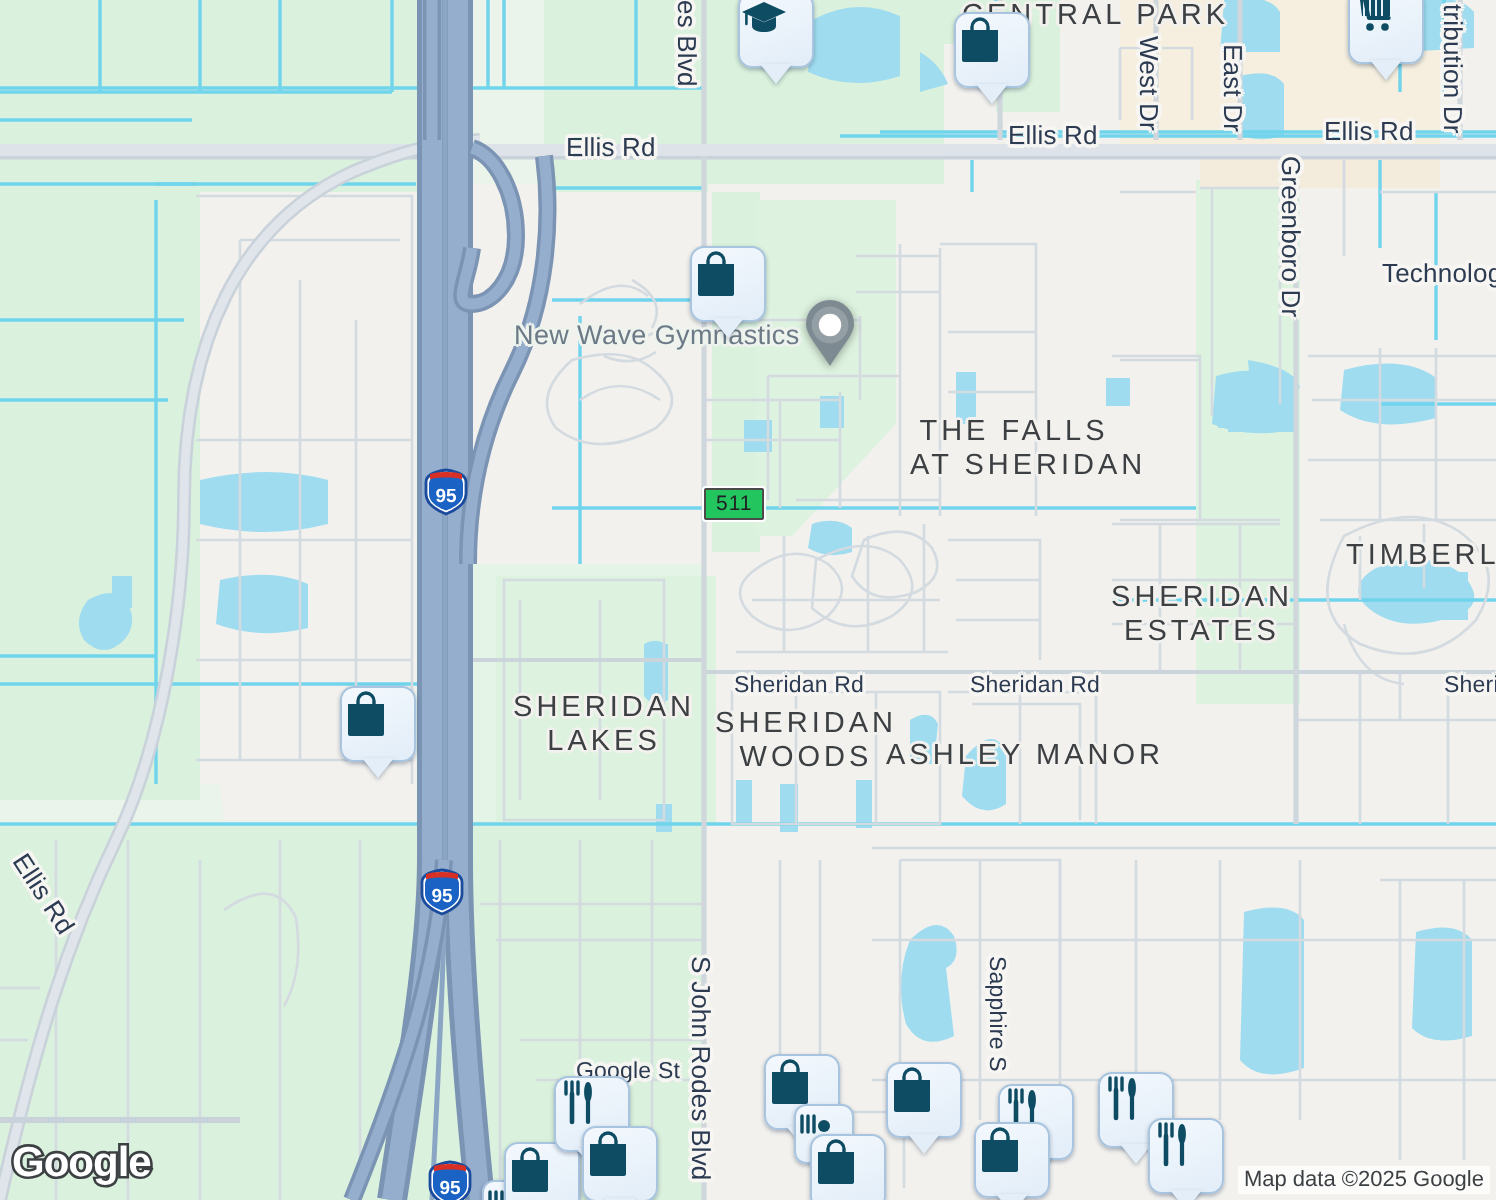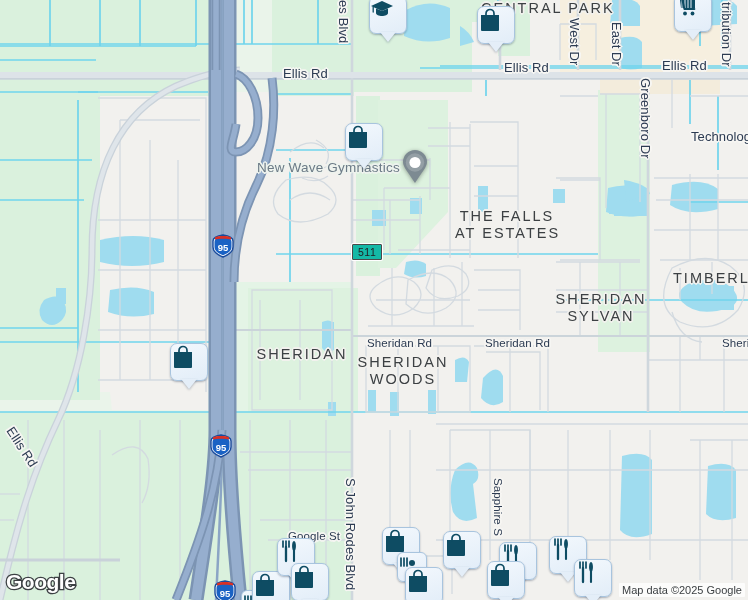"AT ESTATES" div { text: ESTATES -> SHERIDAN }
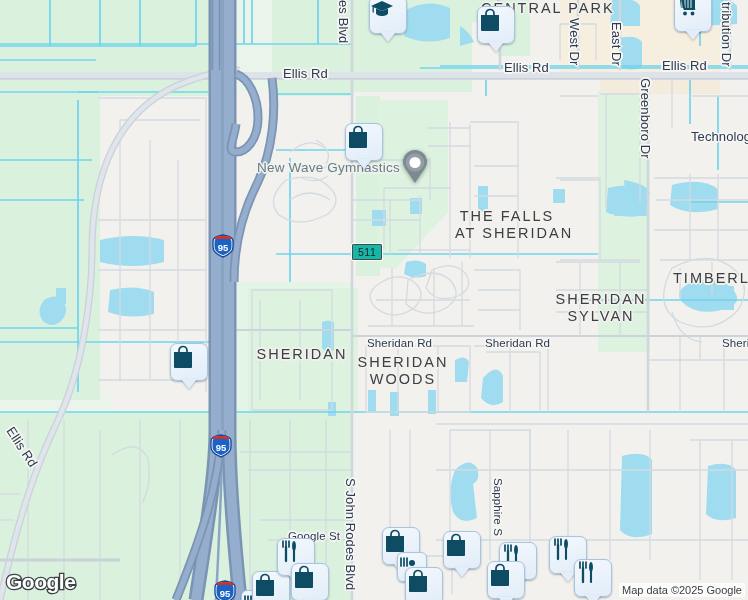"511" .shield-rect { background: #14b8a6 -> #22c55e }
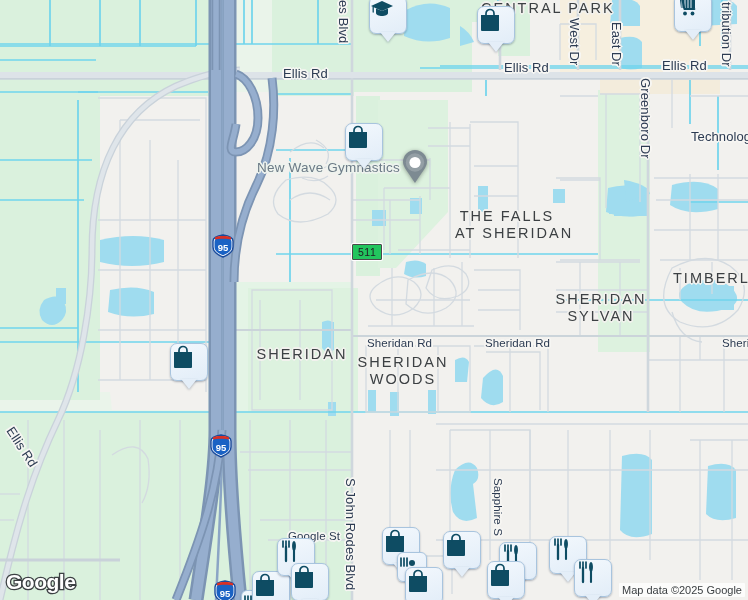"SYLVAN" div { text: SYLVAN -> ESTATES }
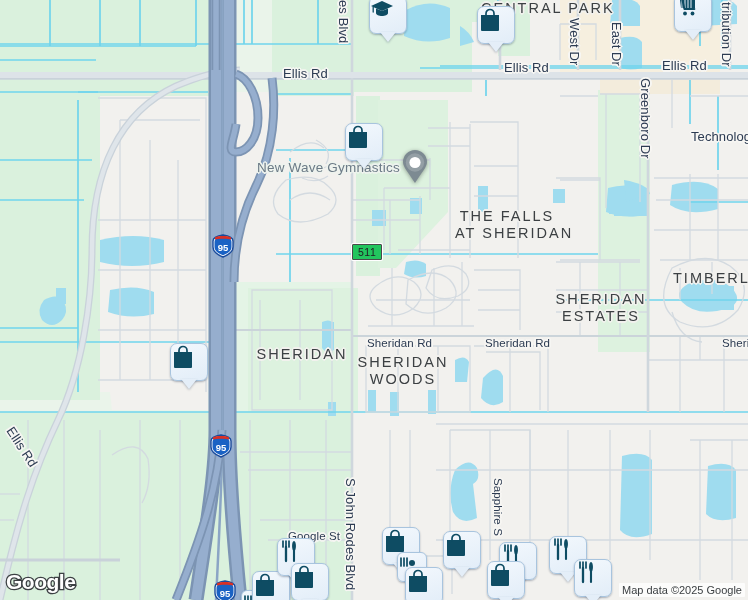"LAKES" div { html: none -> <div>LAKES</div> }
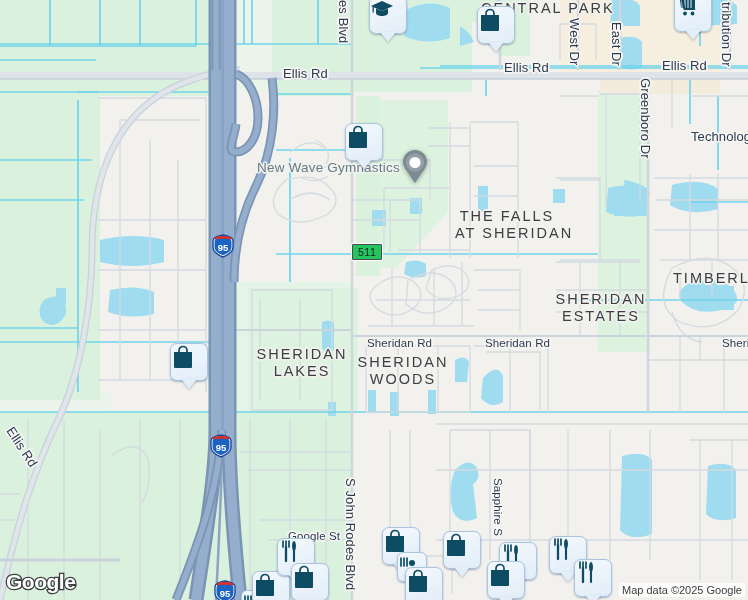"ASHLEY MANOR" div.lbl { html: none -> <div>ASHLEY MANOR</div> }
